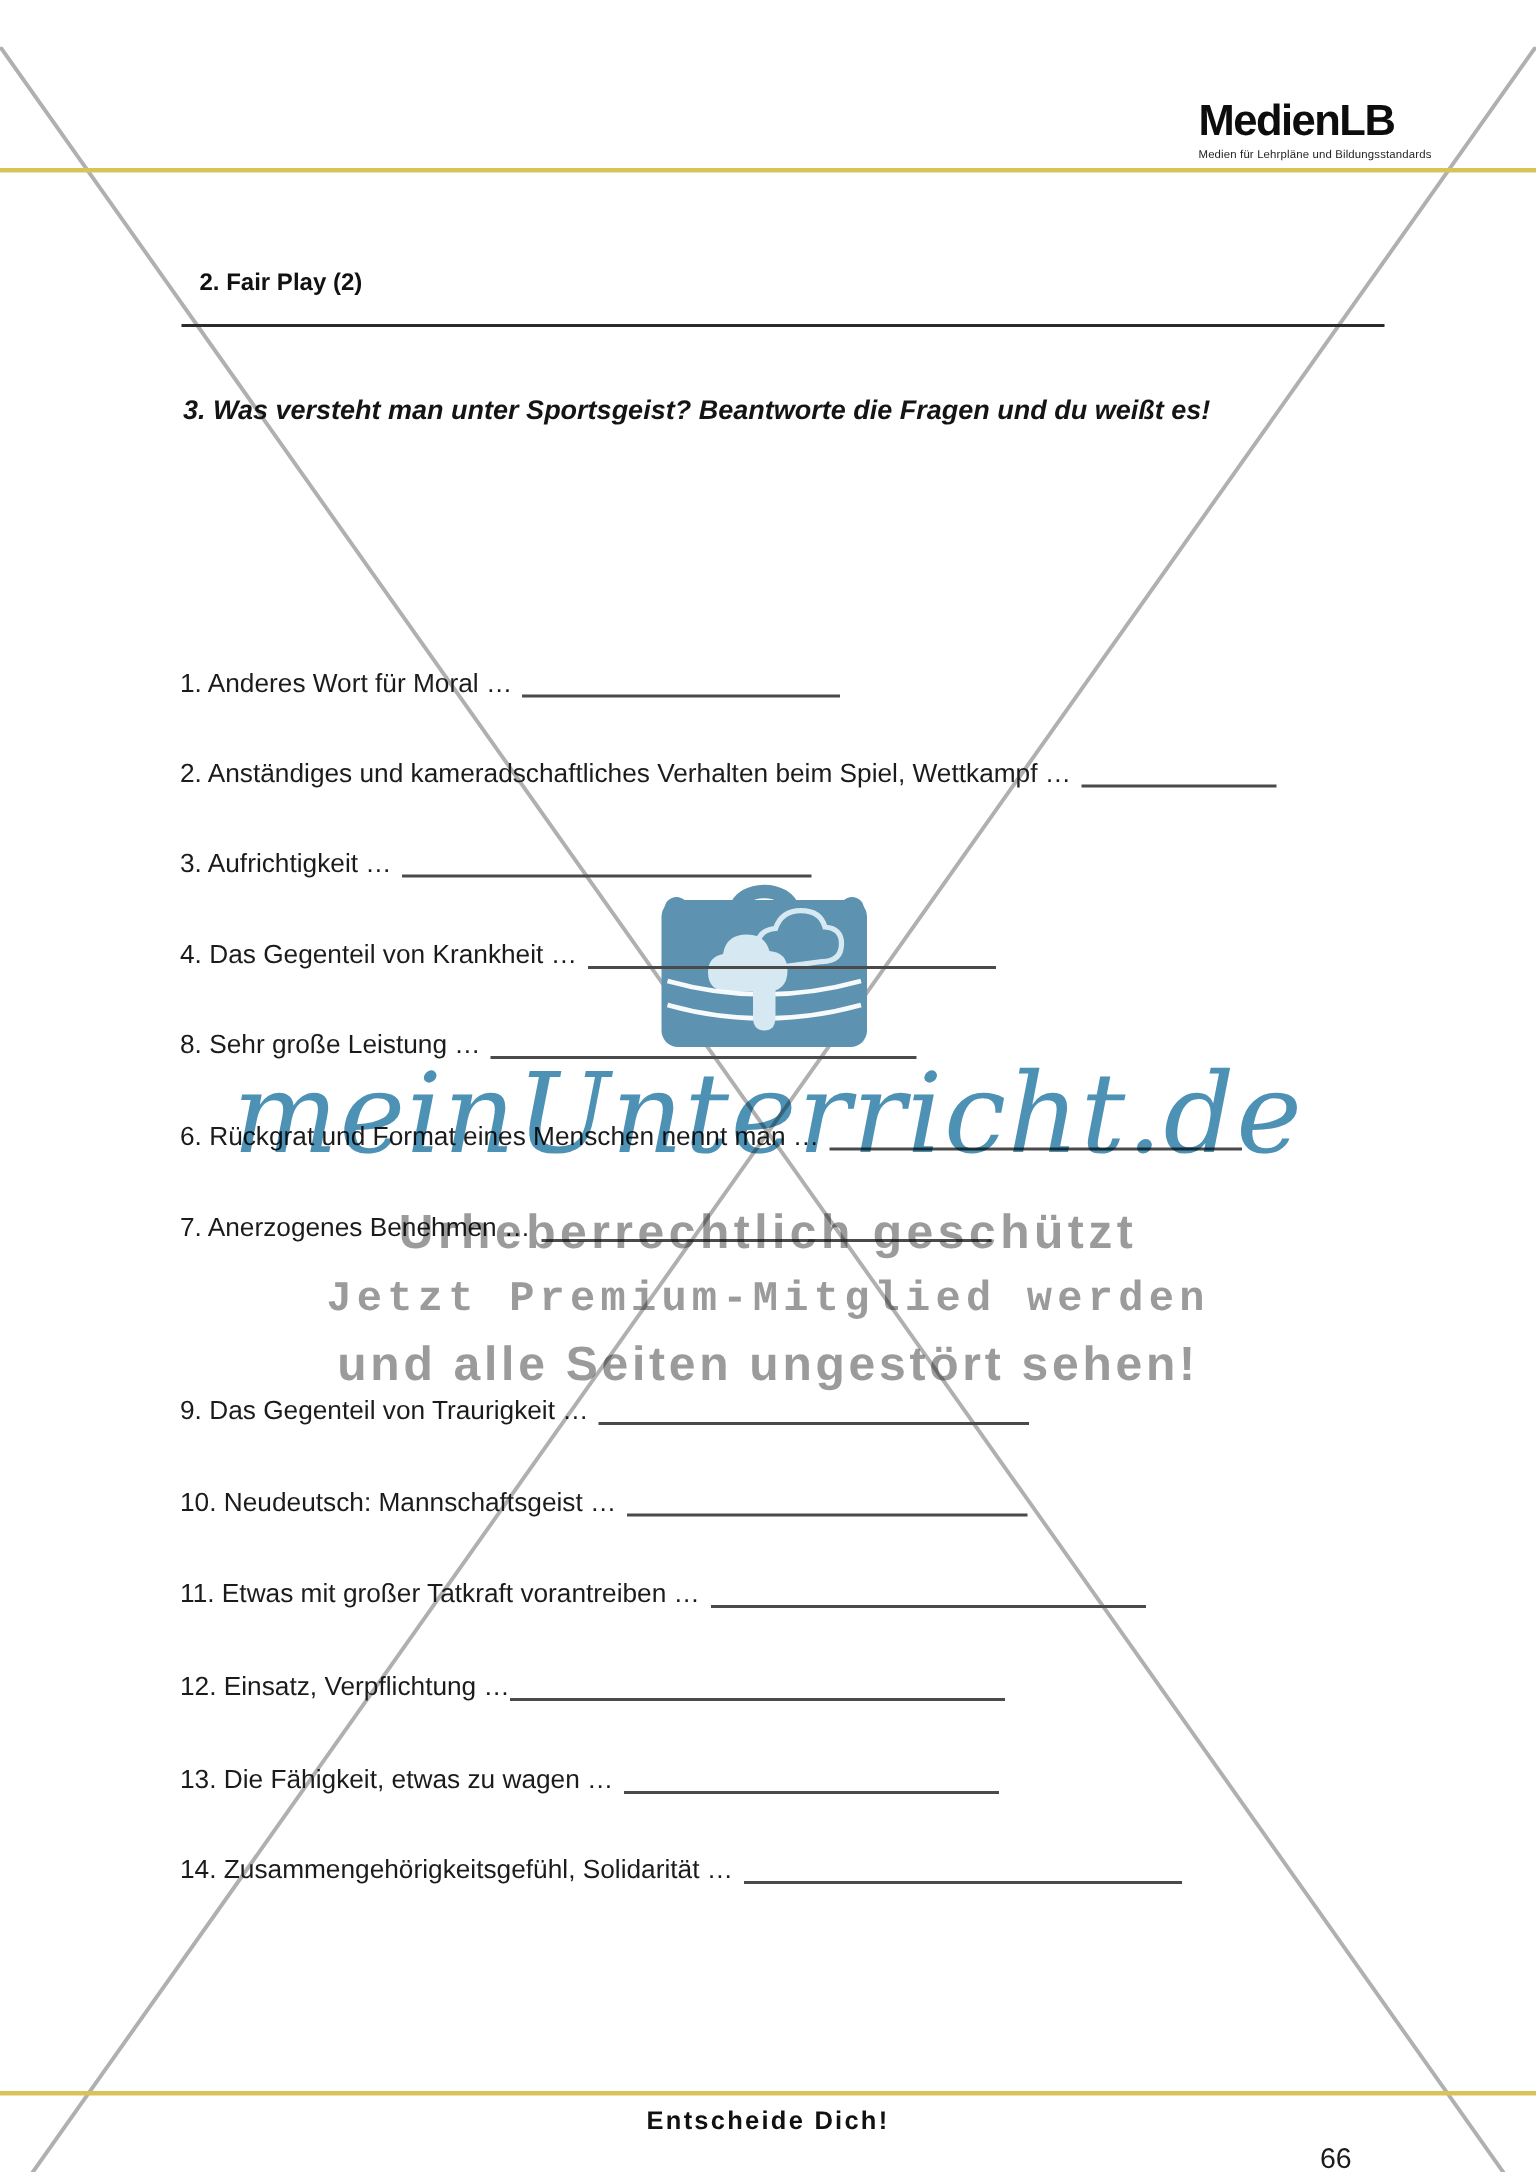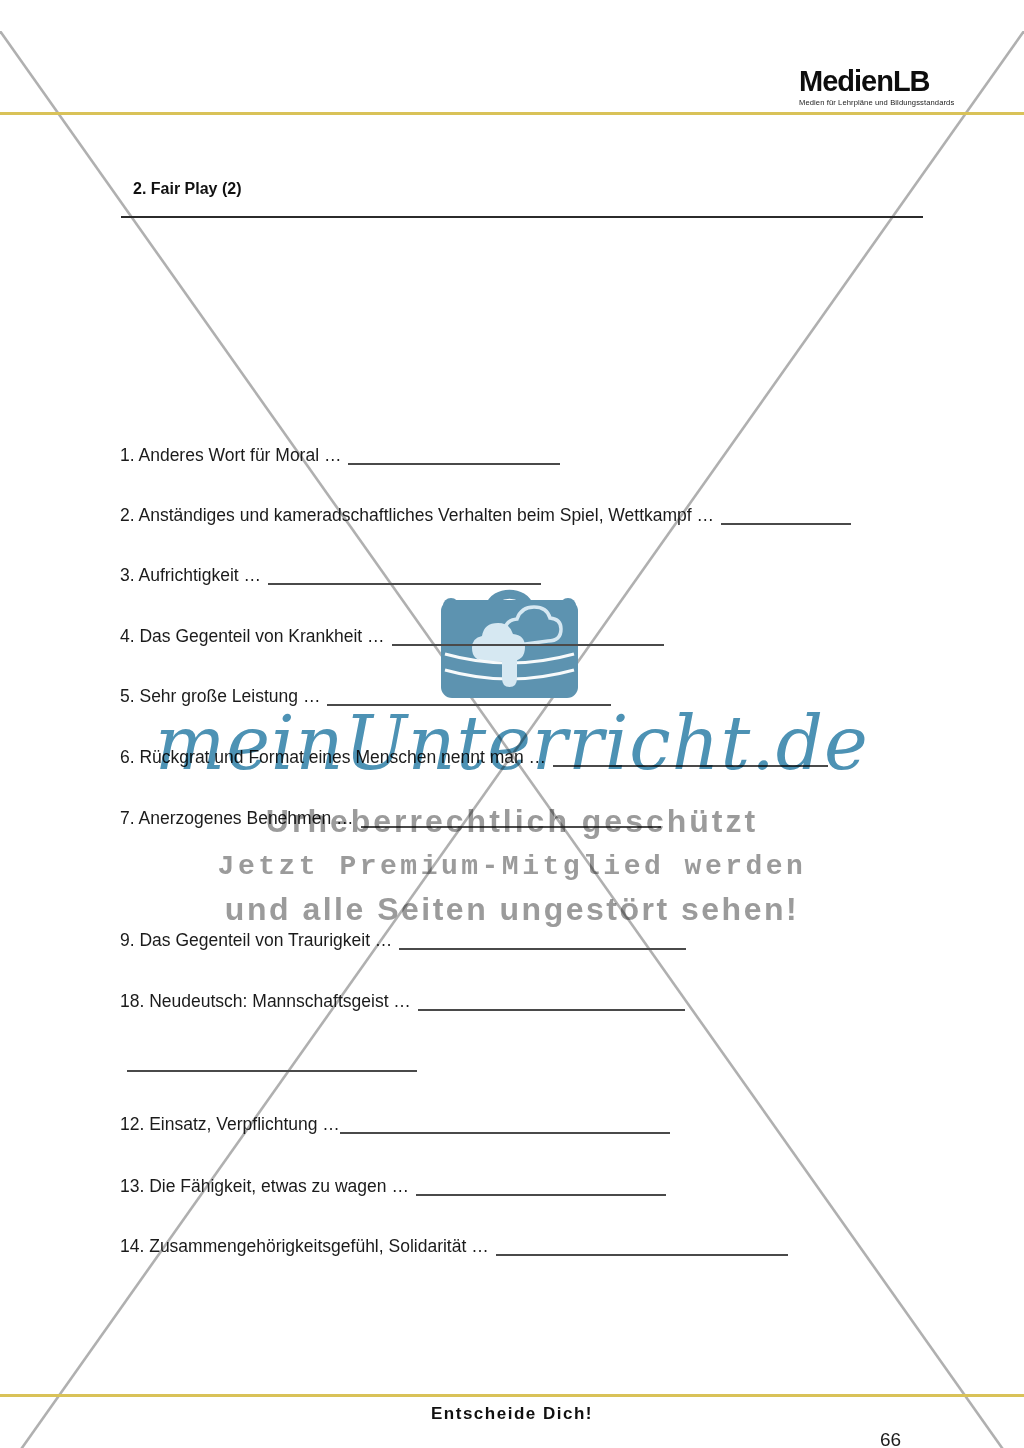"3. Was versteht man unter" div.task-heading { html: none -> <div>3. Was versteht man unter Sportsgeist? Beantworte die Fragen und du weißt es!</div> }
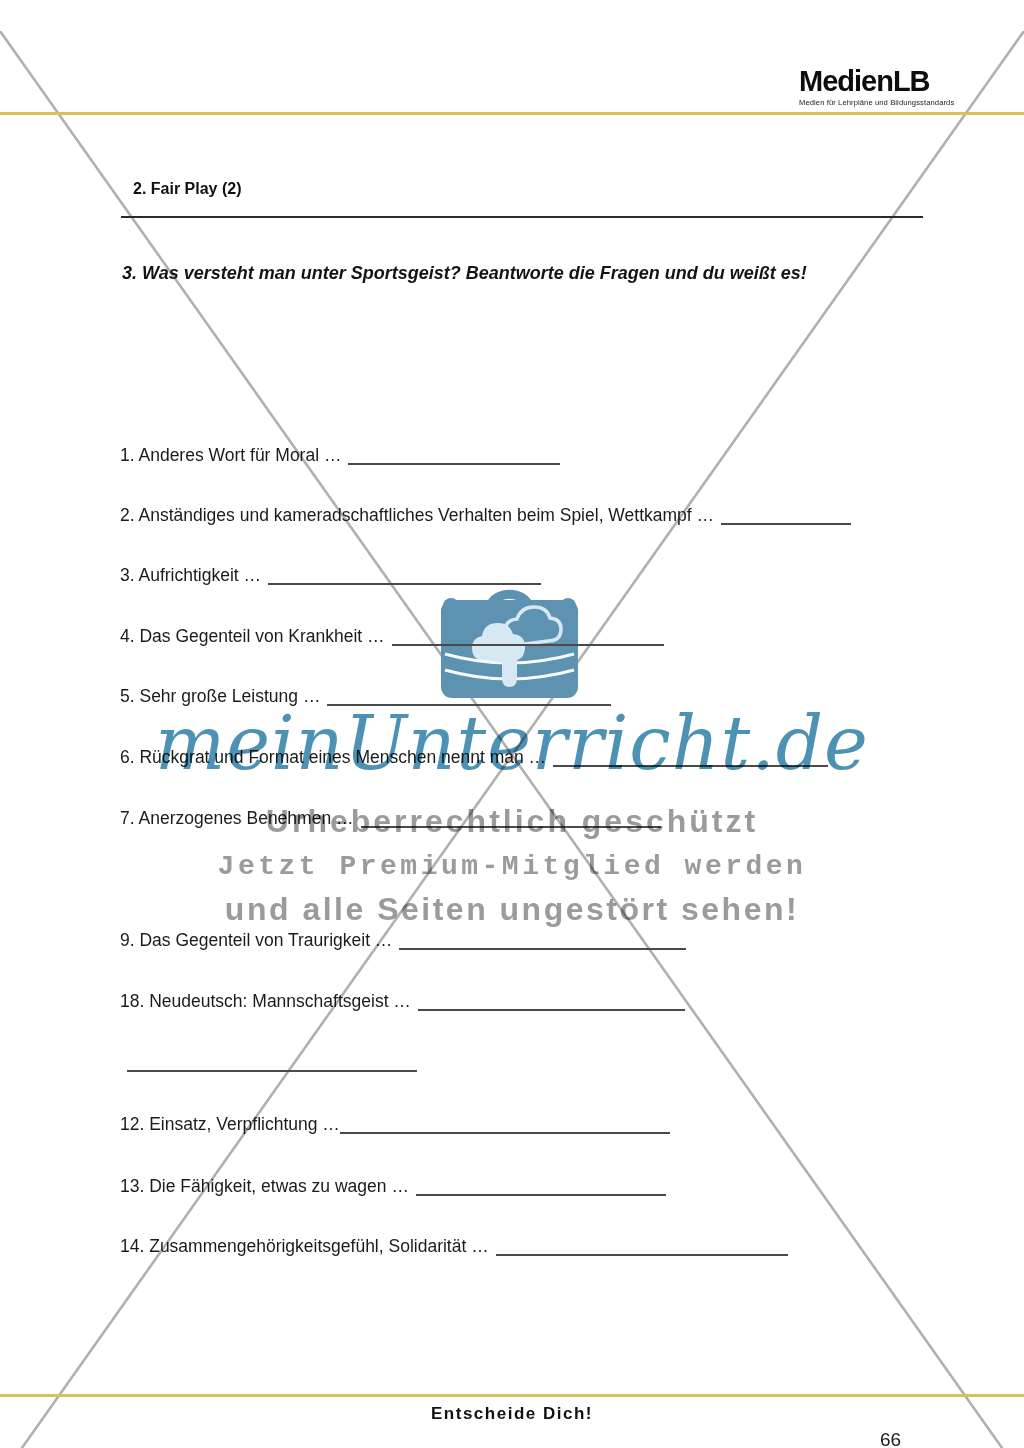"5. Sehr große Leistung …" span { text: 5 -> 8 }
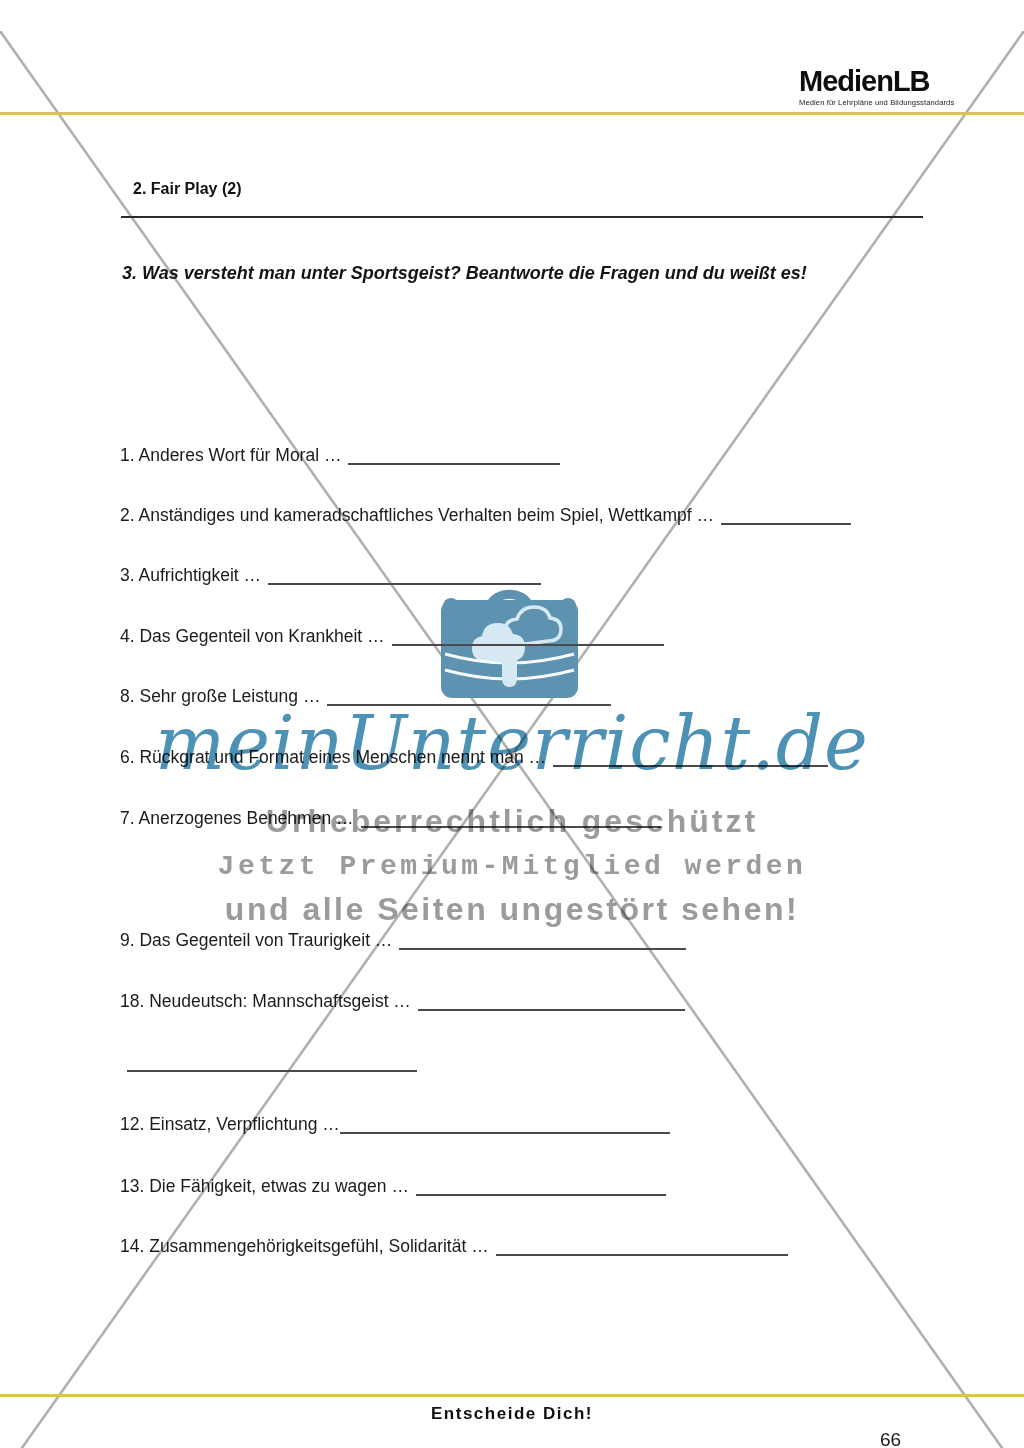"18. Neudeutsch: Mannschaftsgeist …" span { text: 18 -> 10 }
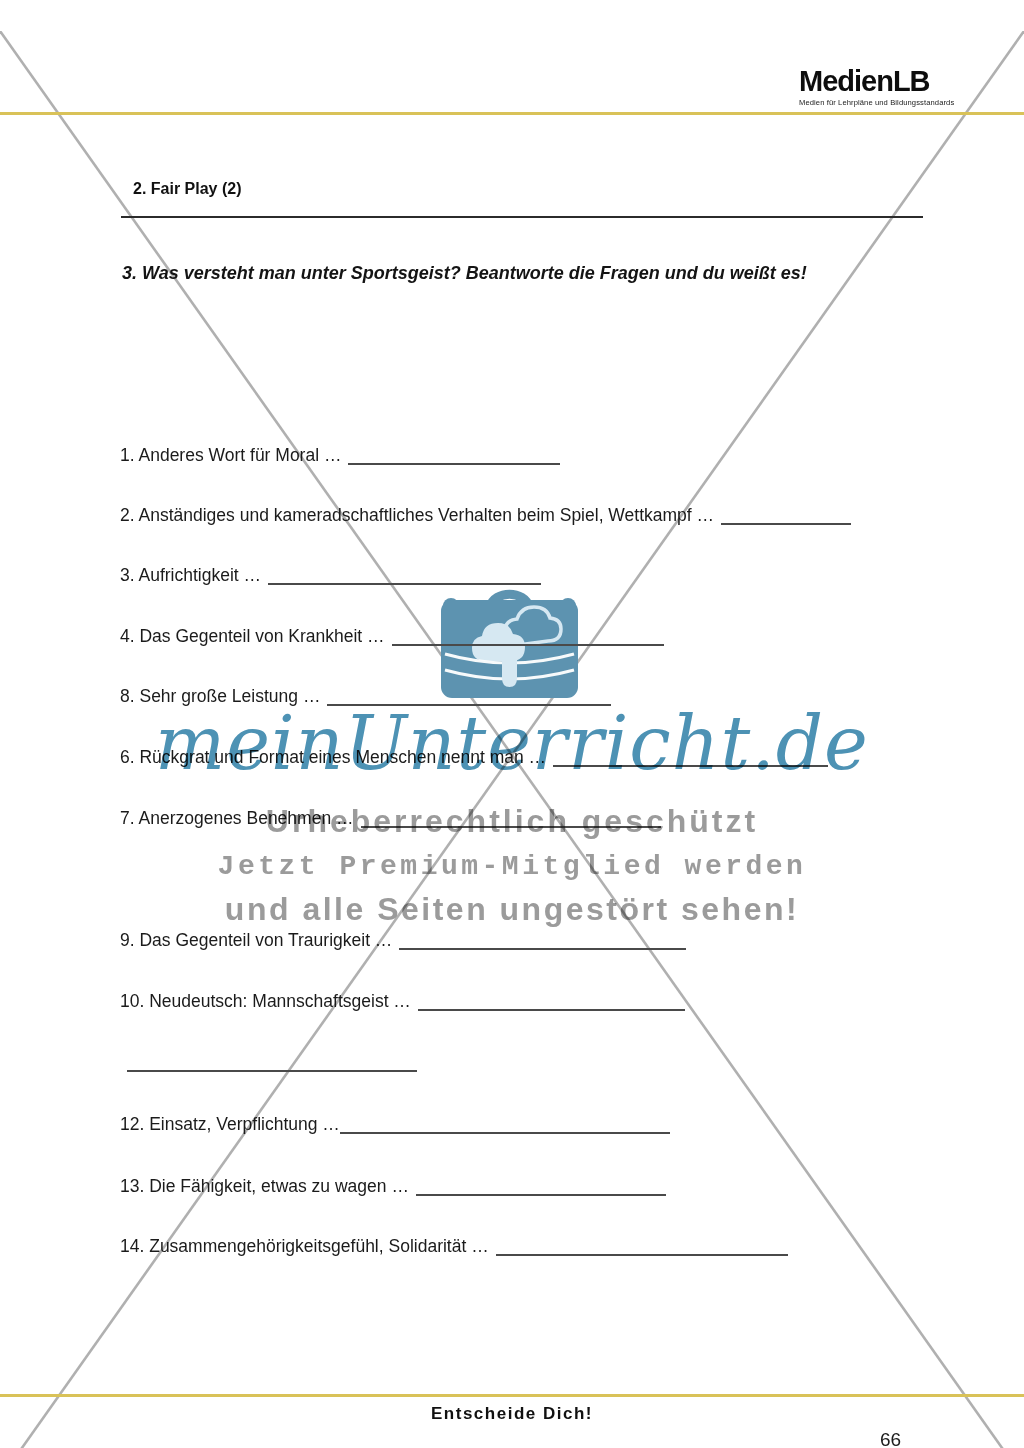"11. Etwas mit großer Tatkraft" span { html: none -> <span>11. Etwas mit großer Tatkraft vorantreiben …</span> }
